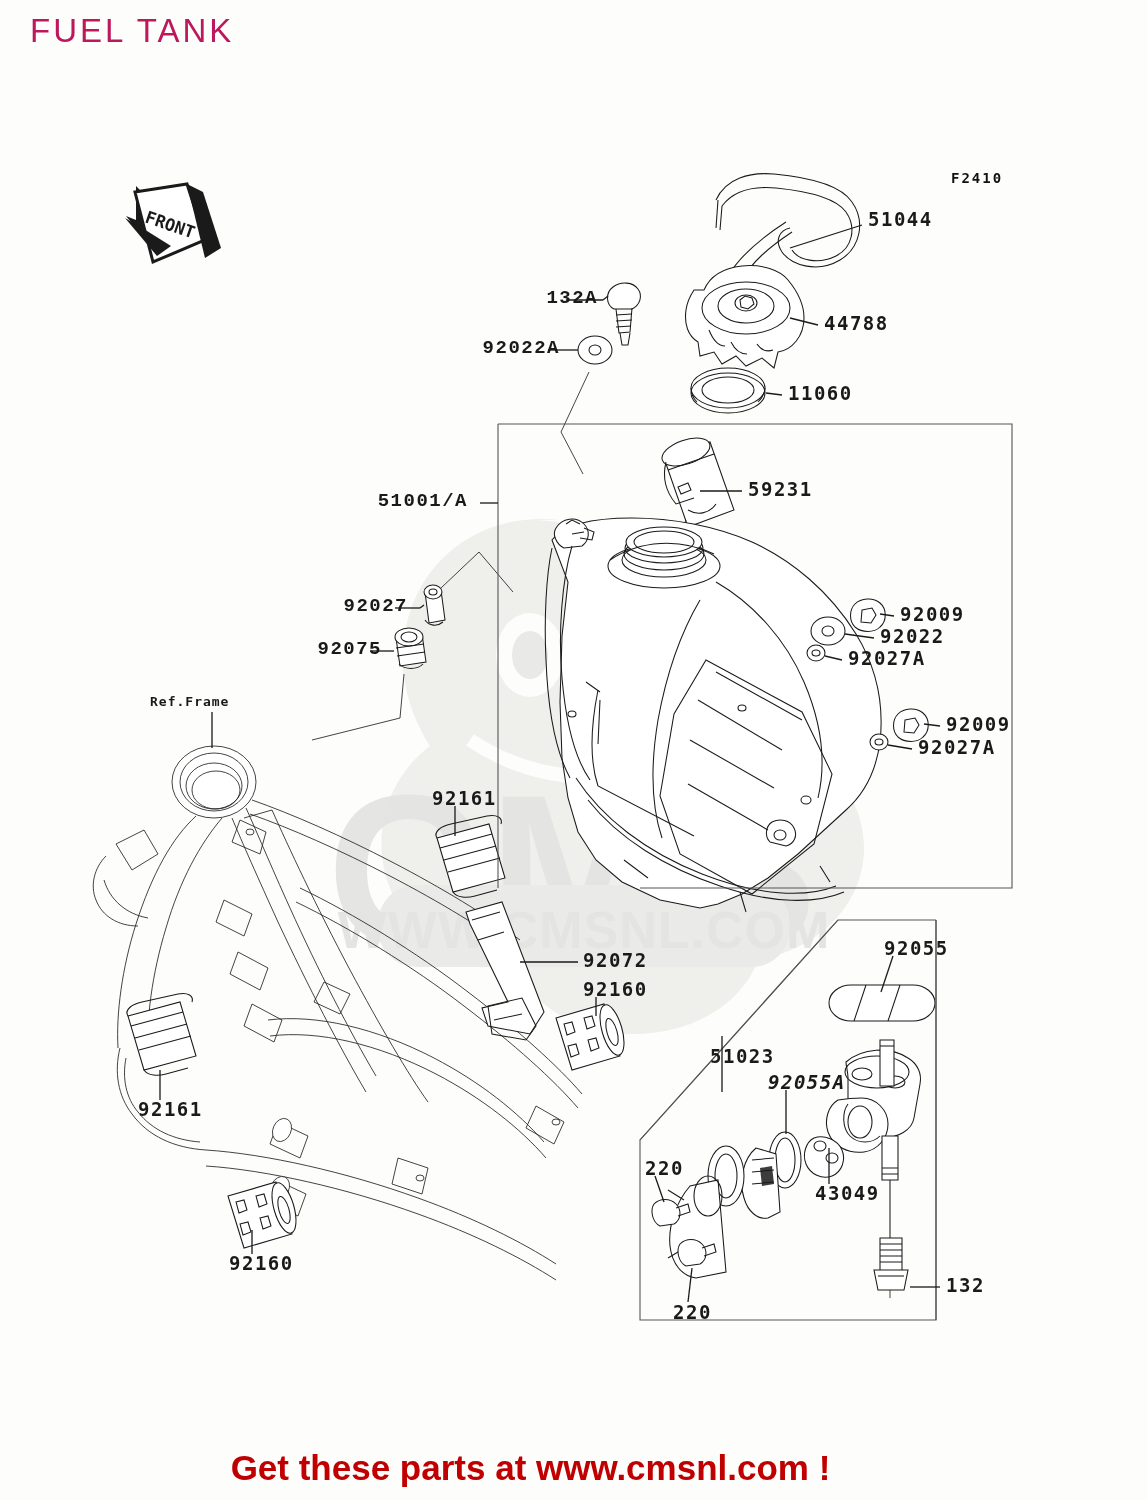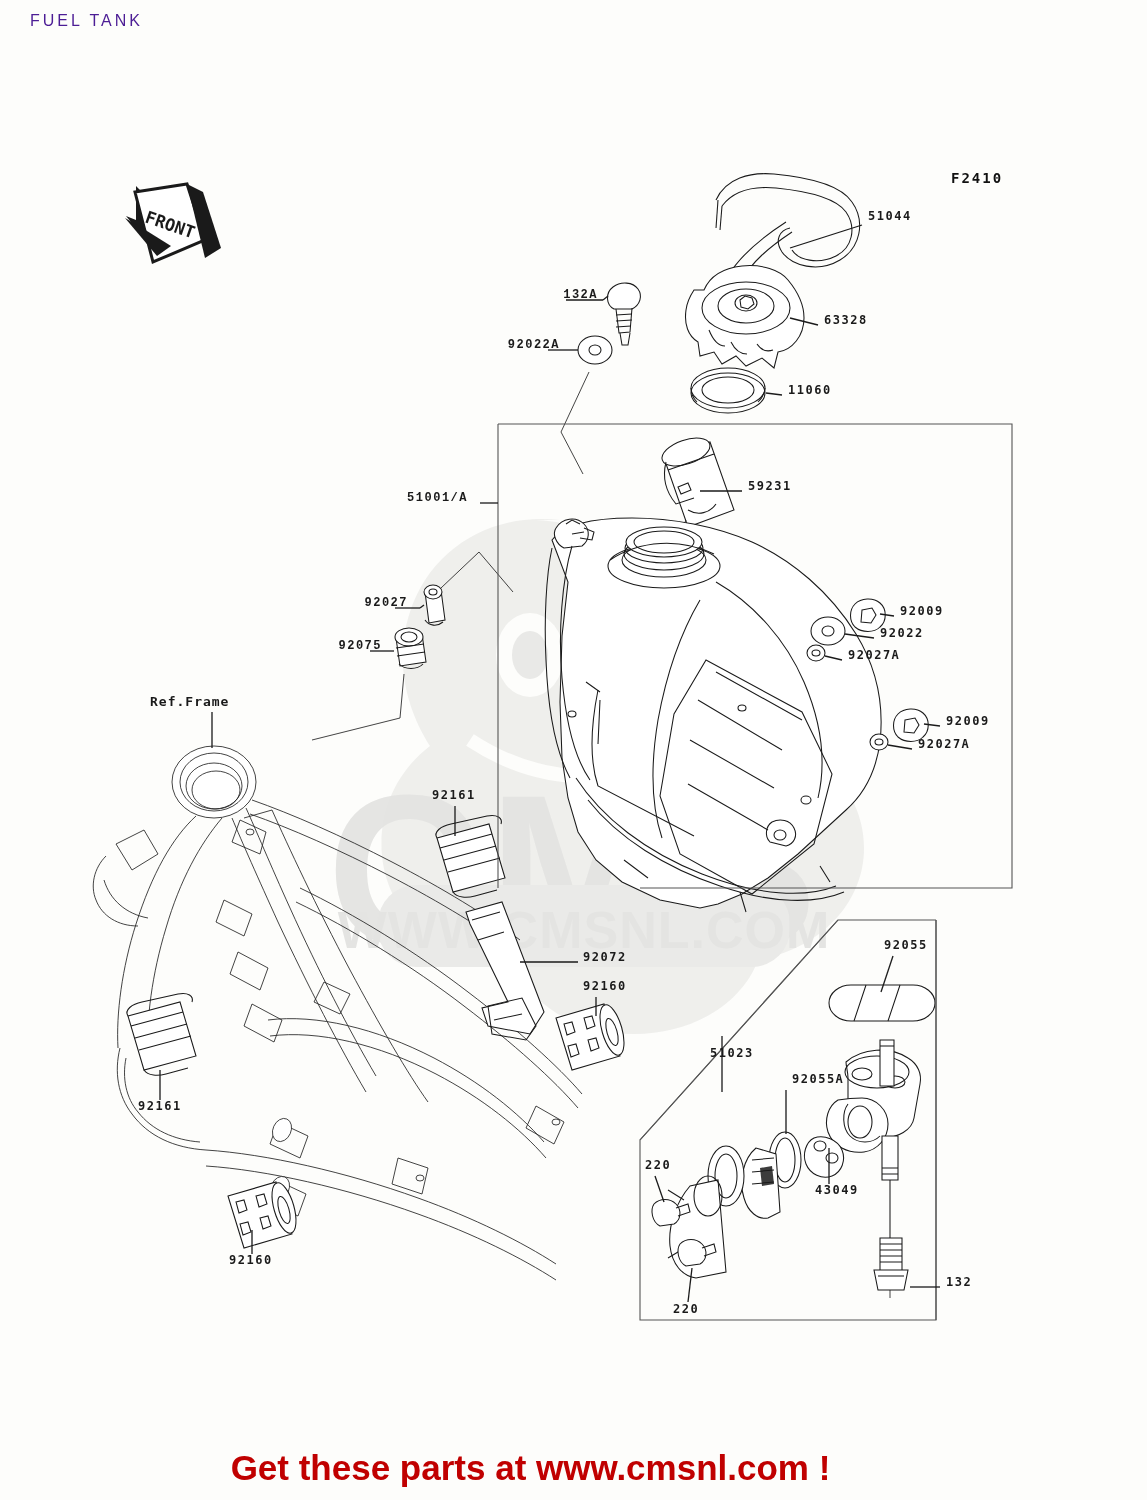"FUEL TANK" .title { color: #4c1d95 -> #be185d; font-size: 16px -> 33px }
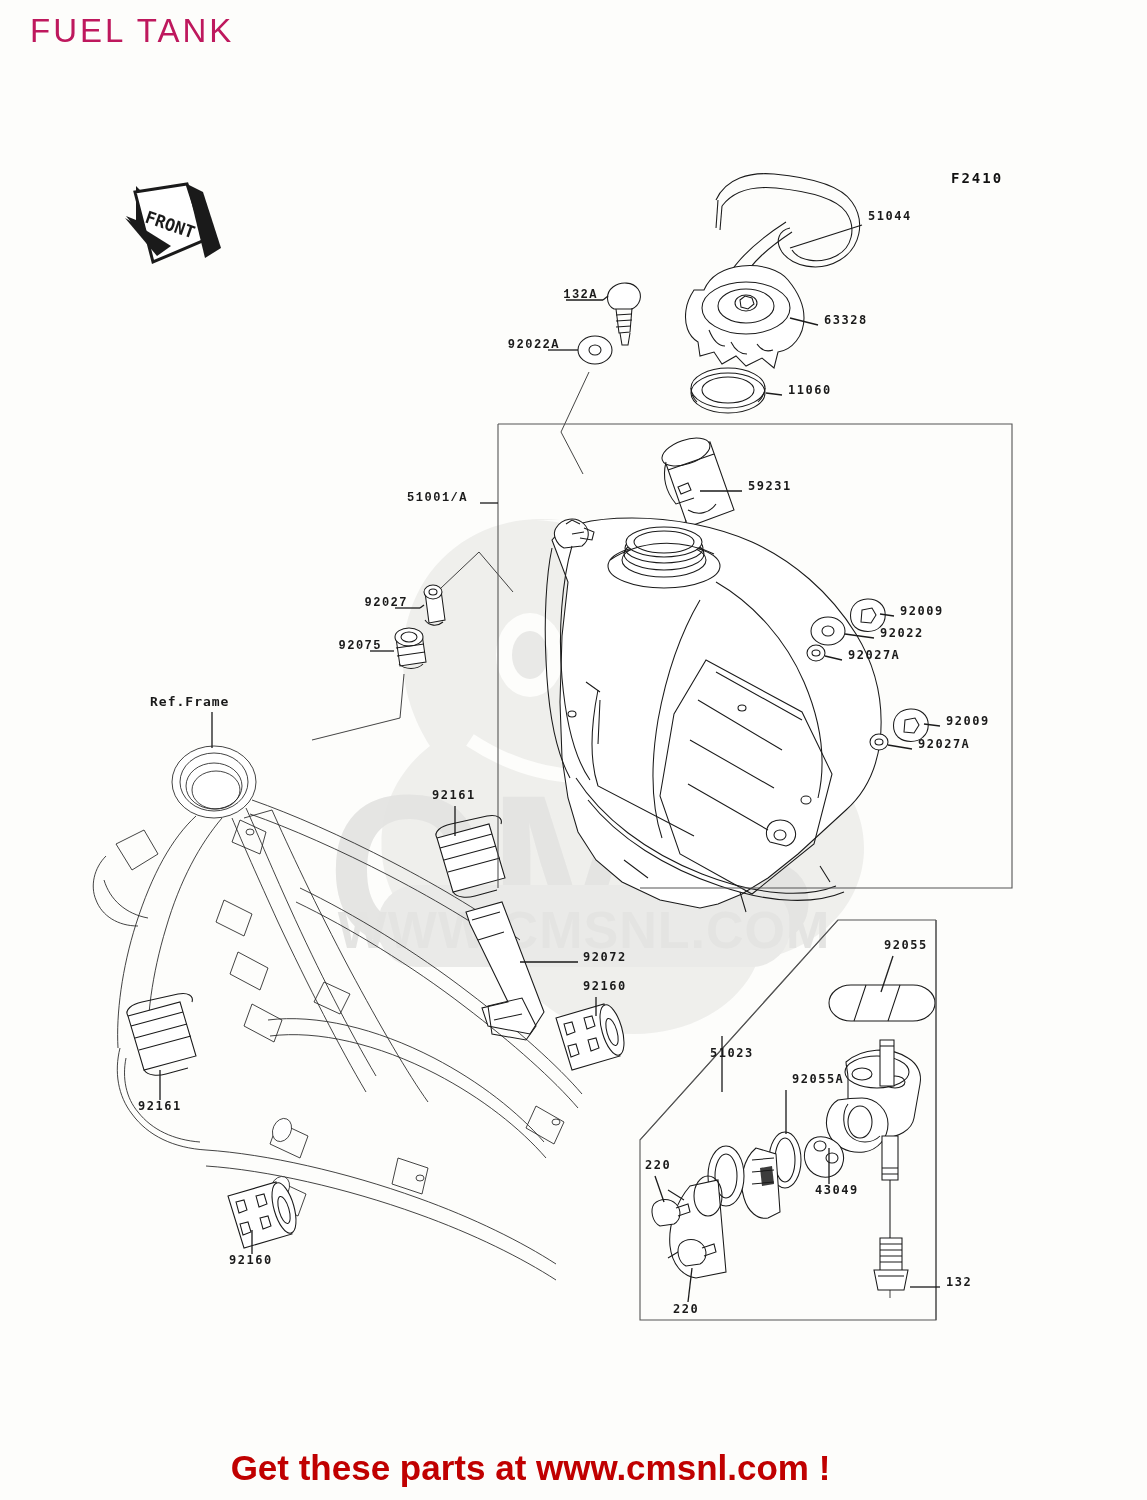"51044" .lbl { font-size: 12px -> 19px }
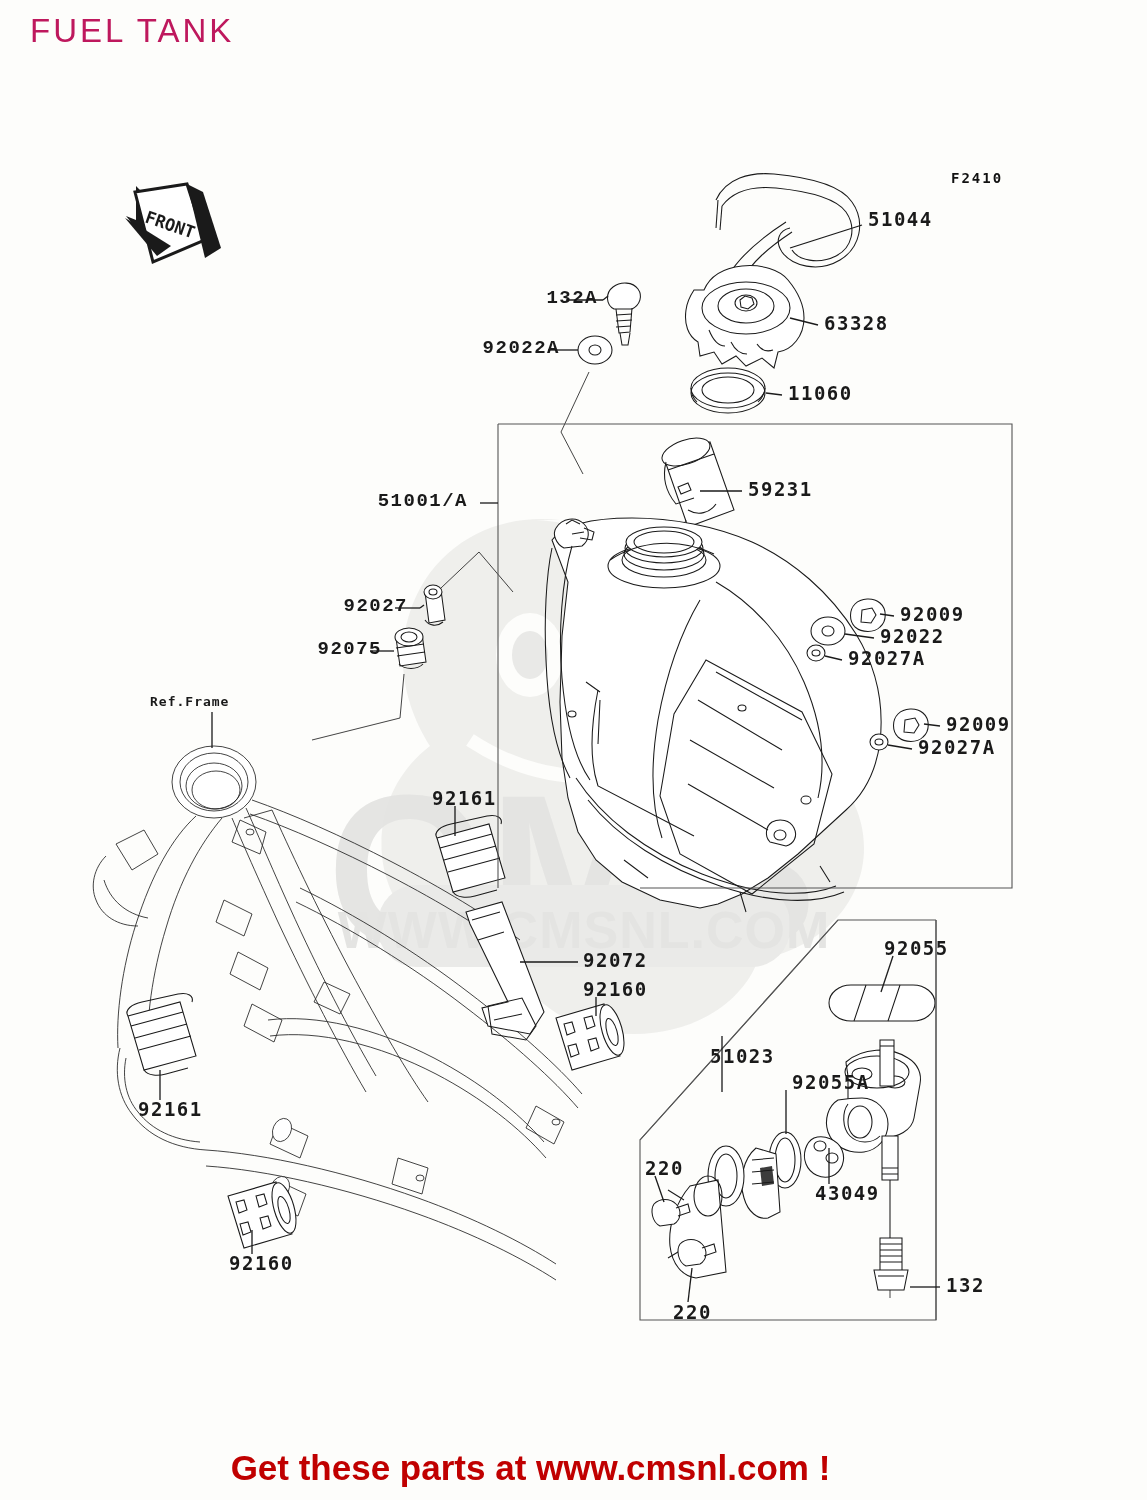"63328" div.lbl { text: 63328 -> 44788 }
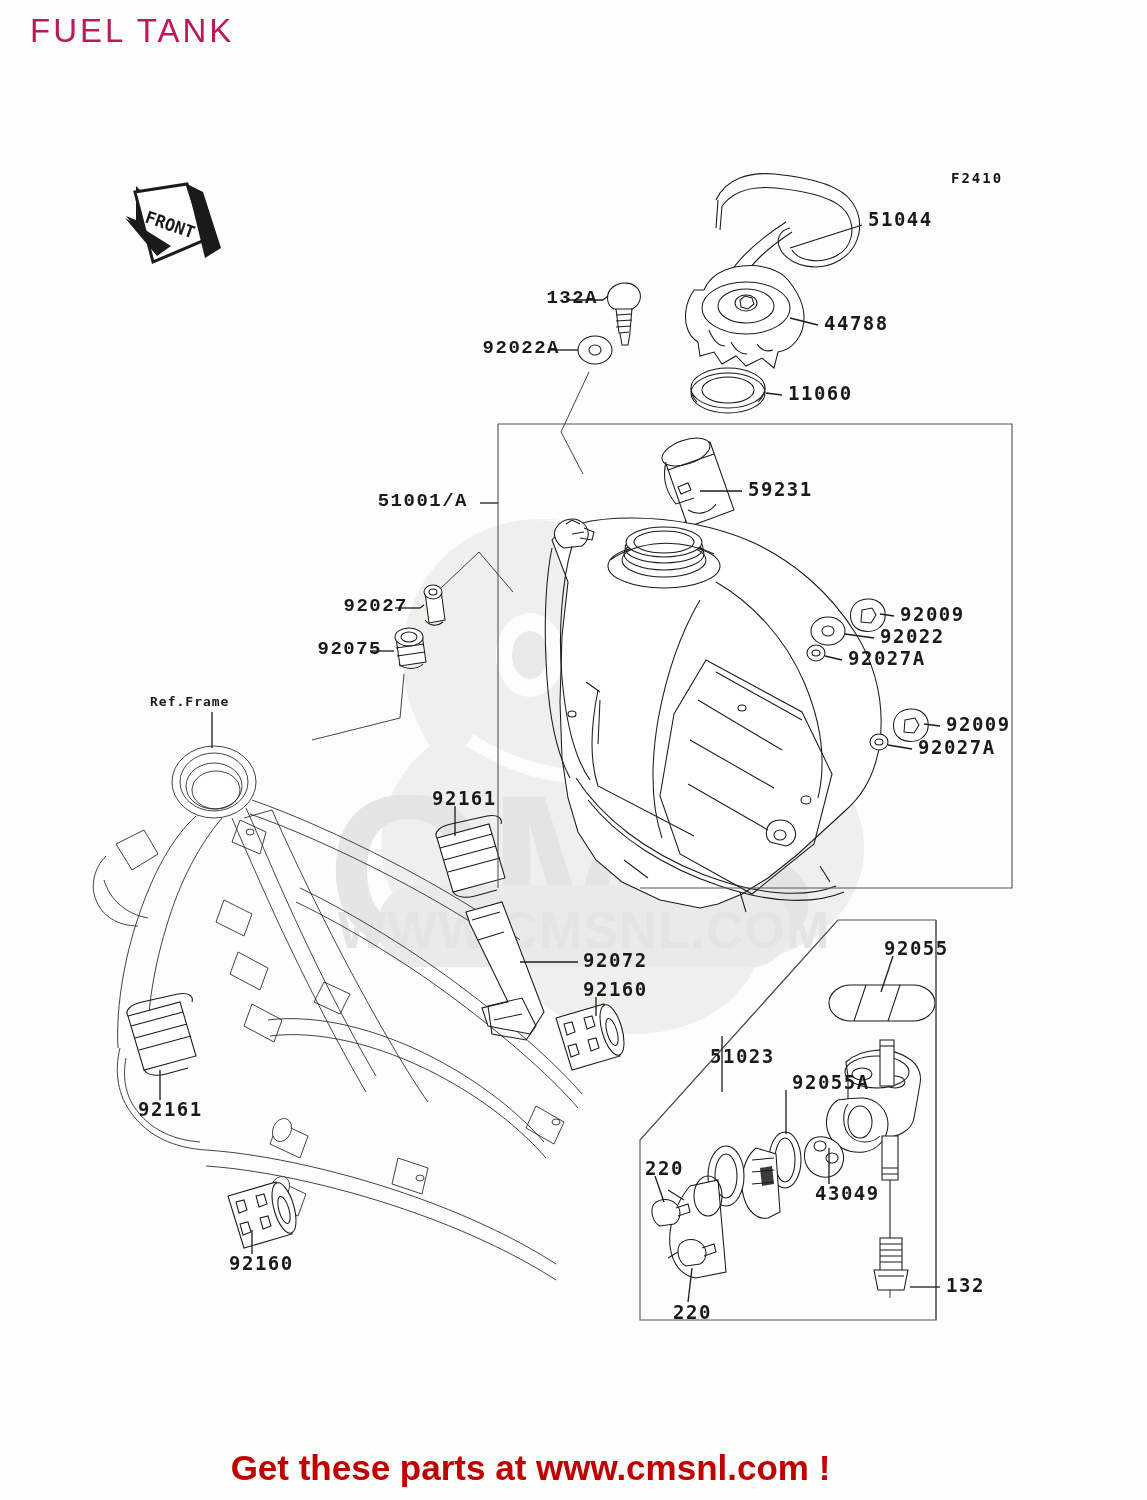"92055A" div.lbl { font-style: none -> italic; left: 792px -> 768px }
